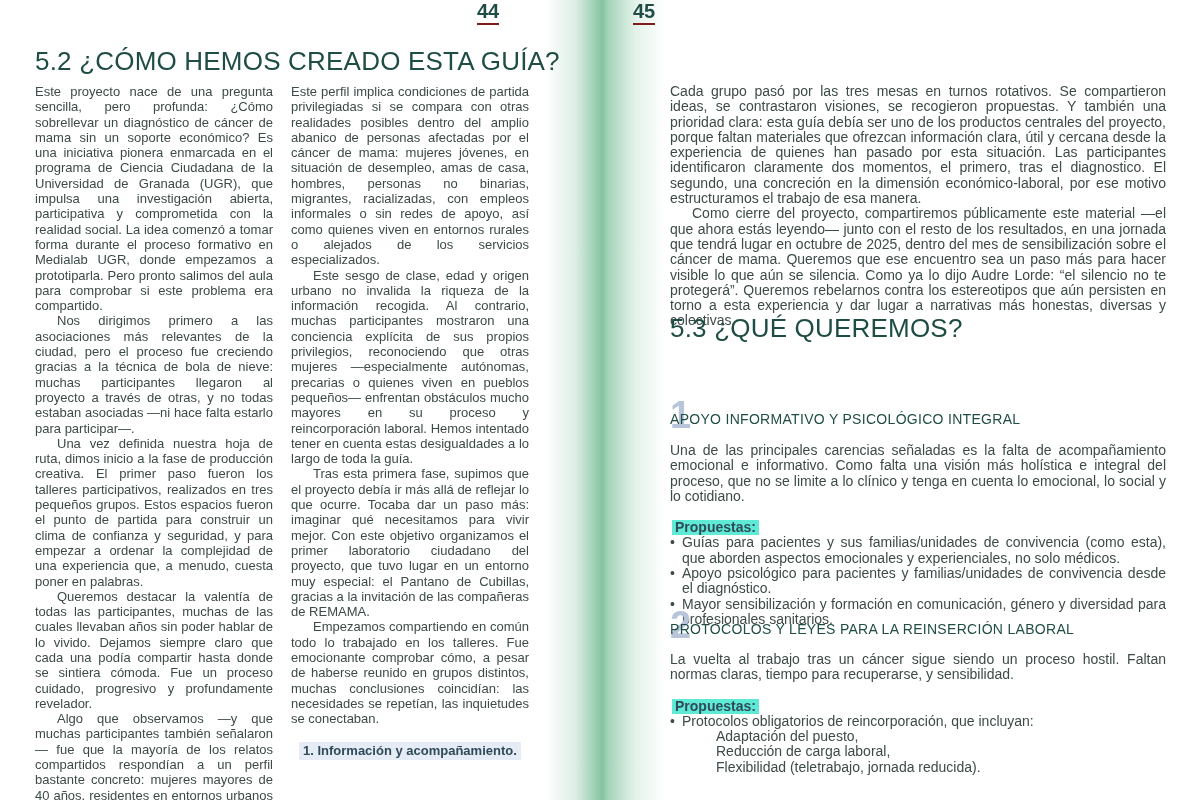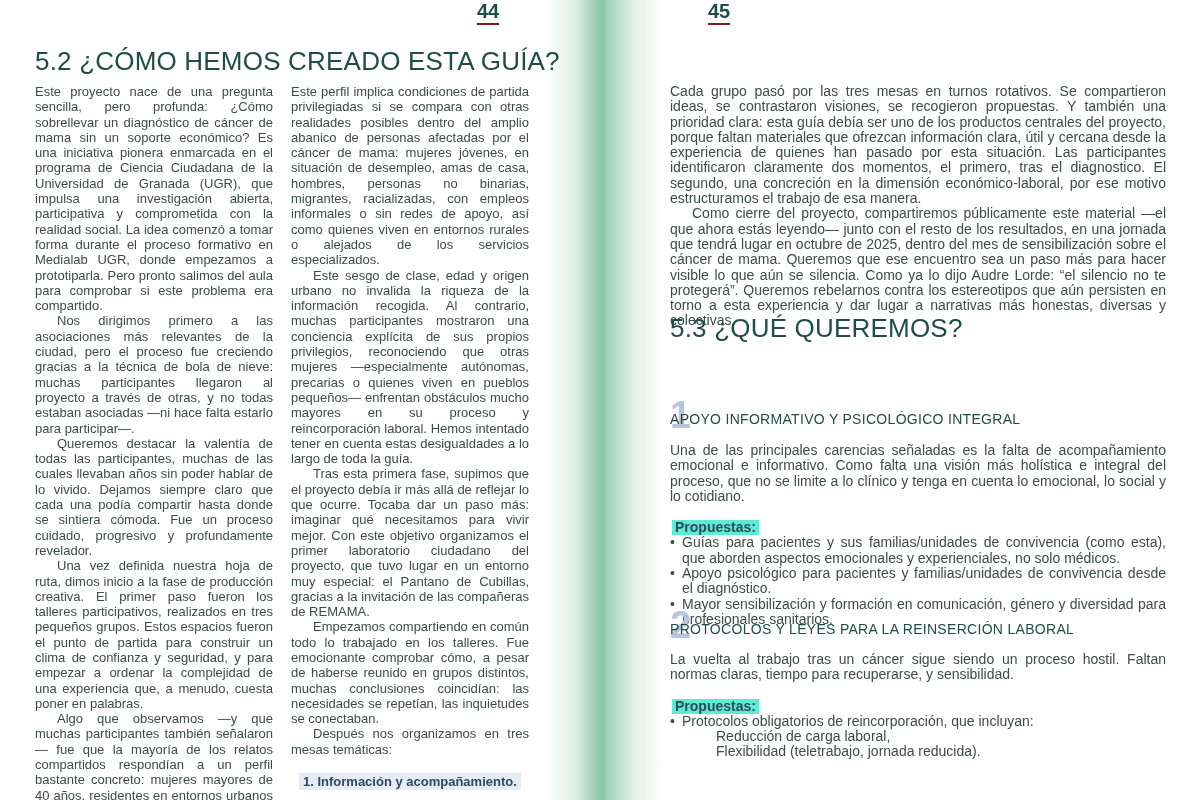"45" div.page-num { left: 708px -> 633px }
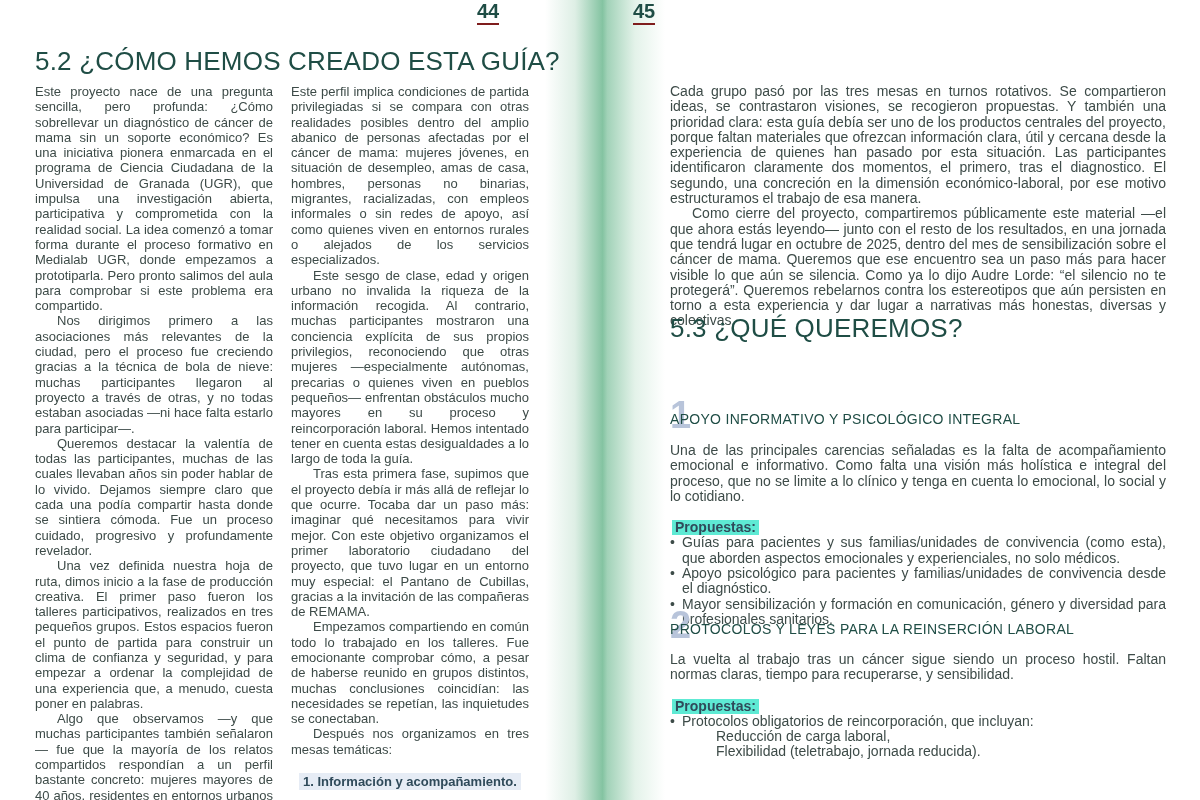"Queremos destacar la valentía de" p.ind { order: before "Una vez definida nuestra hoja" -> after "Una vez definida nuestra hoja" }
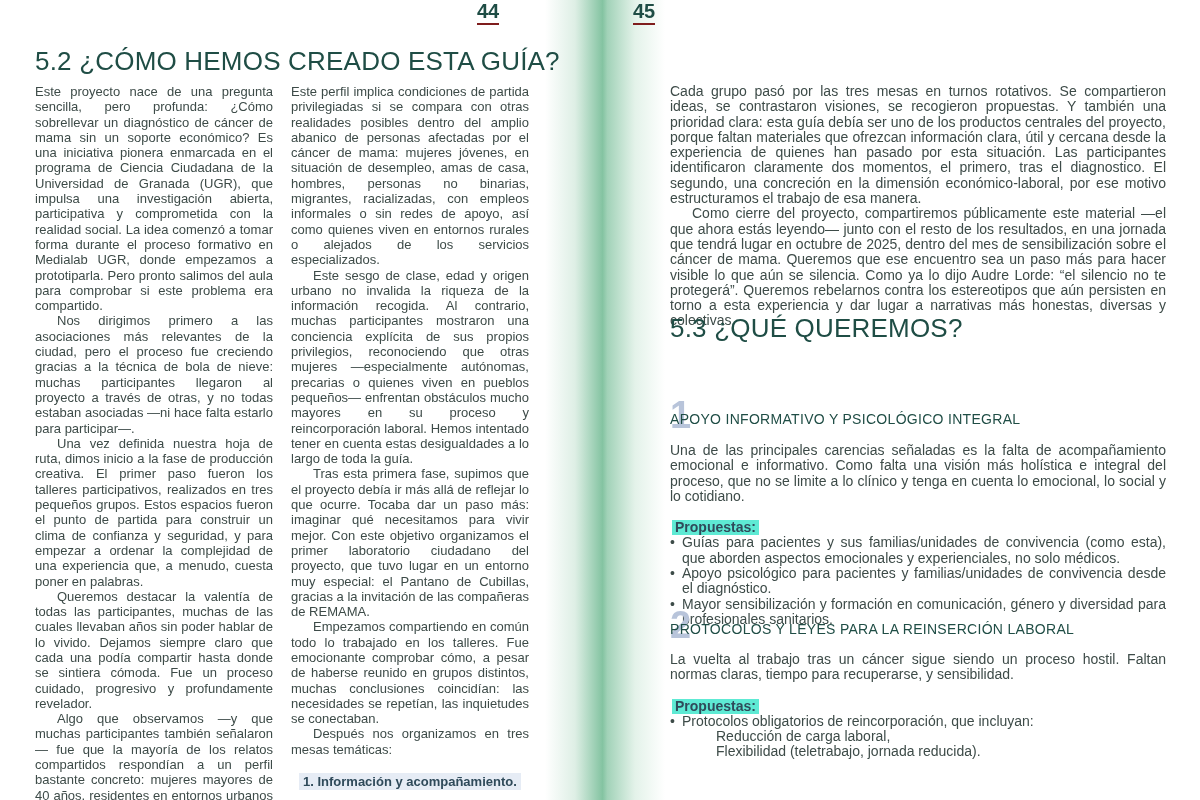"Después nos organizamos en tres" p.ind { html: <p>Después nos organizamos en tres mesas temáticas:</p> -> none }
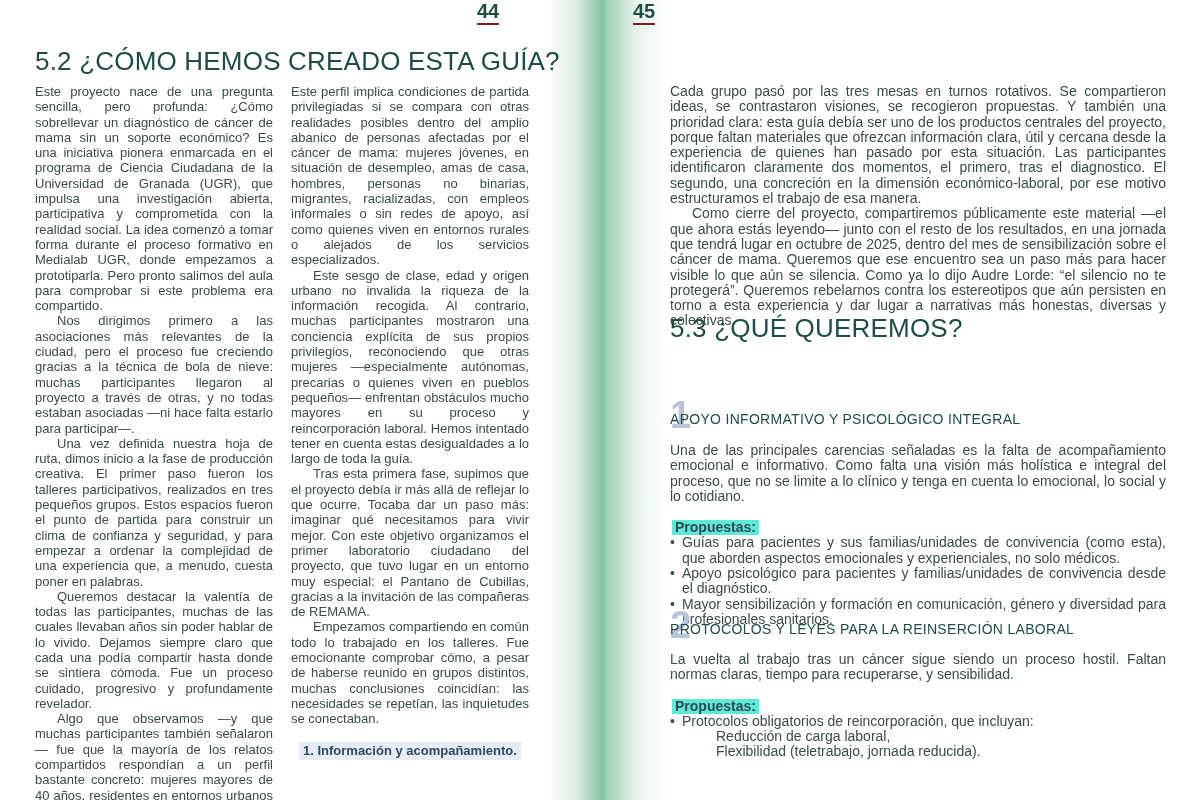"Adaptación del puesto," div.sub { html: none -> <div>Adaptación del puesto,</div> }
